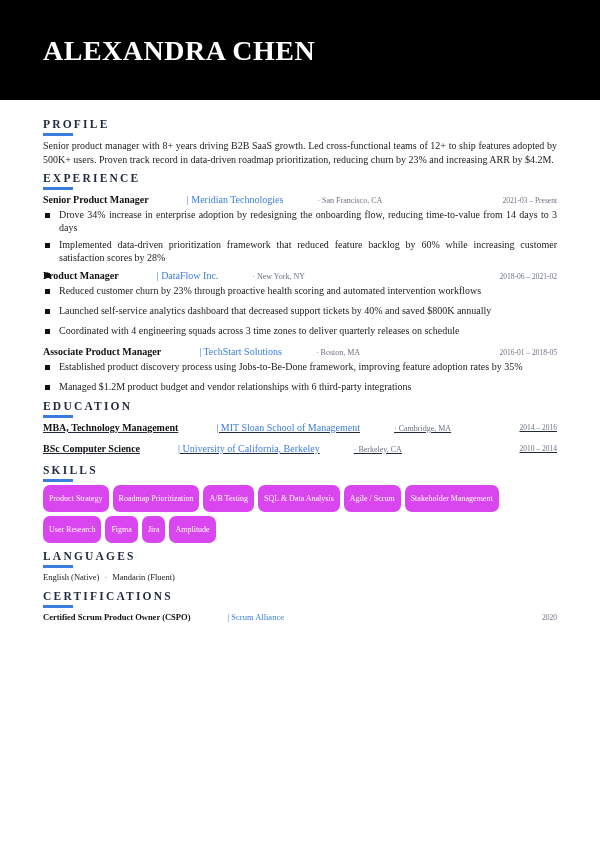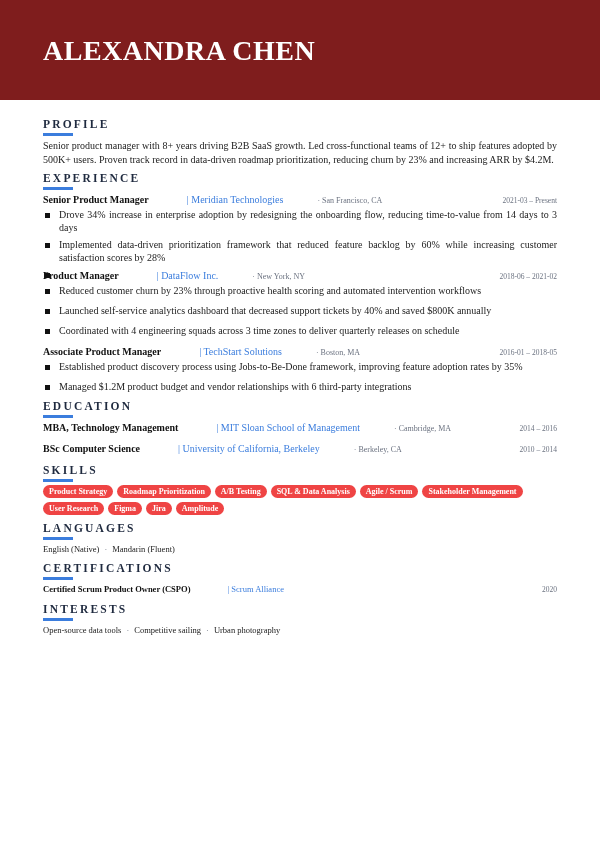"ALEXANDRA CHEN" .header { background: #7f1d1d -> #000000 }
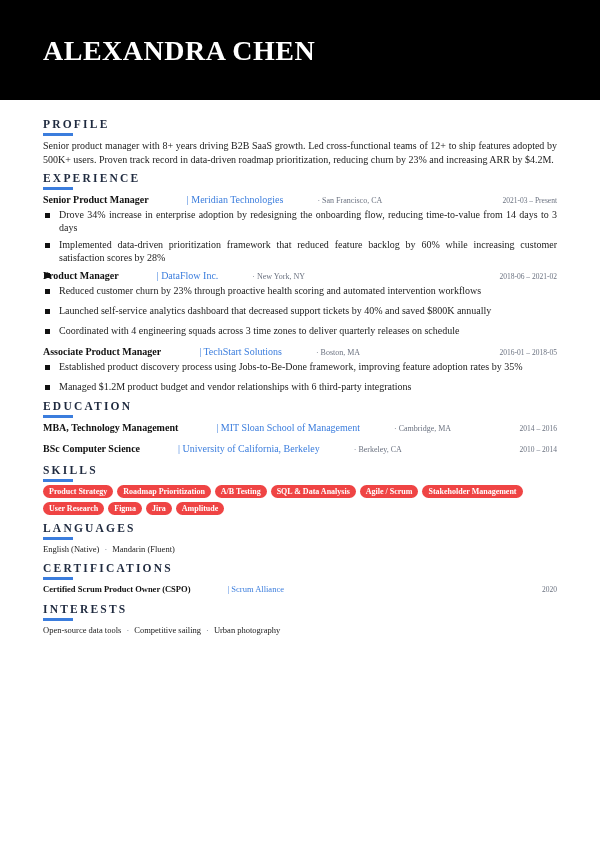"MBA, Technology Management" .edu-row { align-items: flex-end -> flex-start; text-decoration: none -> underline }
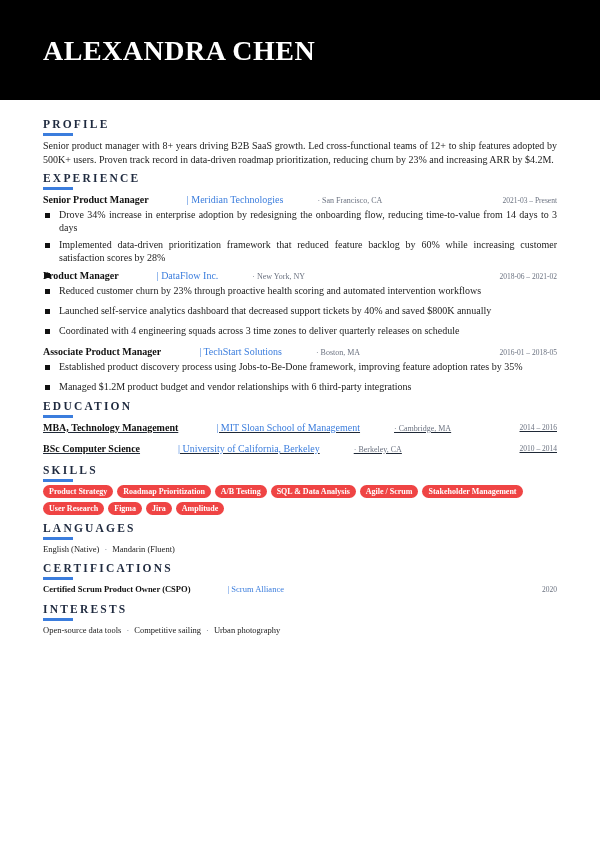"Product Strategy" .chip { background: #ef4444 -> #d946ef; font-weight: bold -> none; padding: 1px 6px -> 8px 6px }
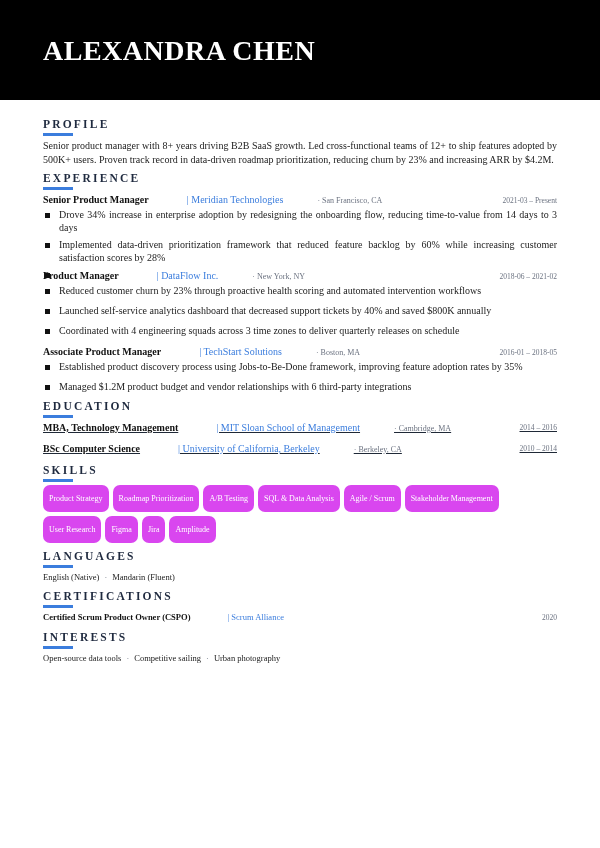"INTERESTS" div.section { html: <div> <div>INTERESTS</div> <div></div> <div> <span>Open-source data tools</span><span>·</span><span>Competitive sailing</span><span>·</span><span>Urban photography</span> </div> </div> -> none }
